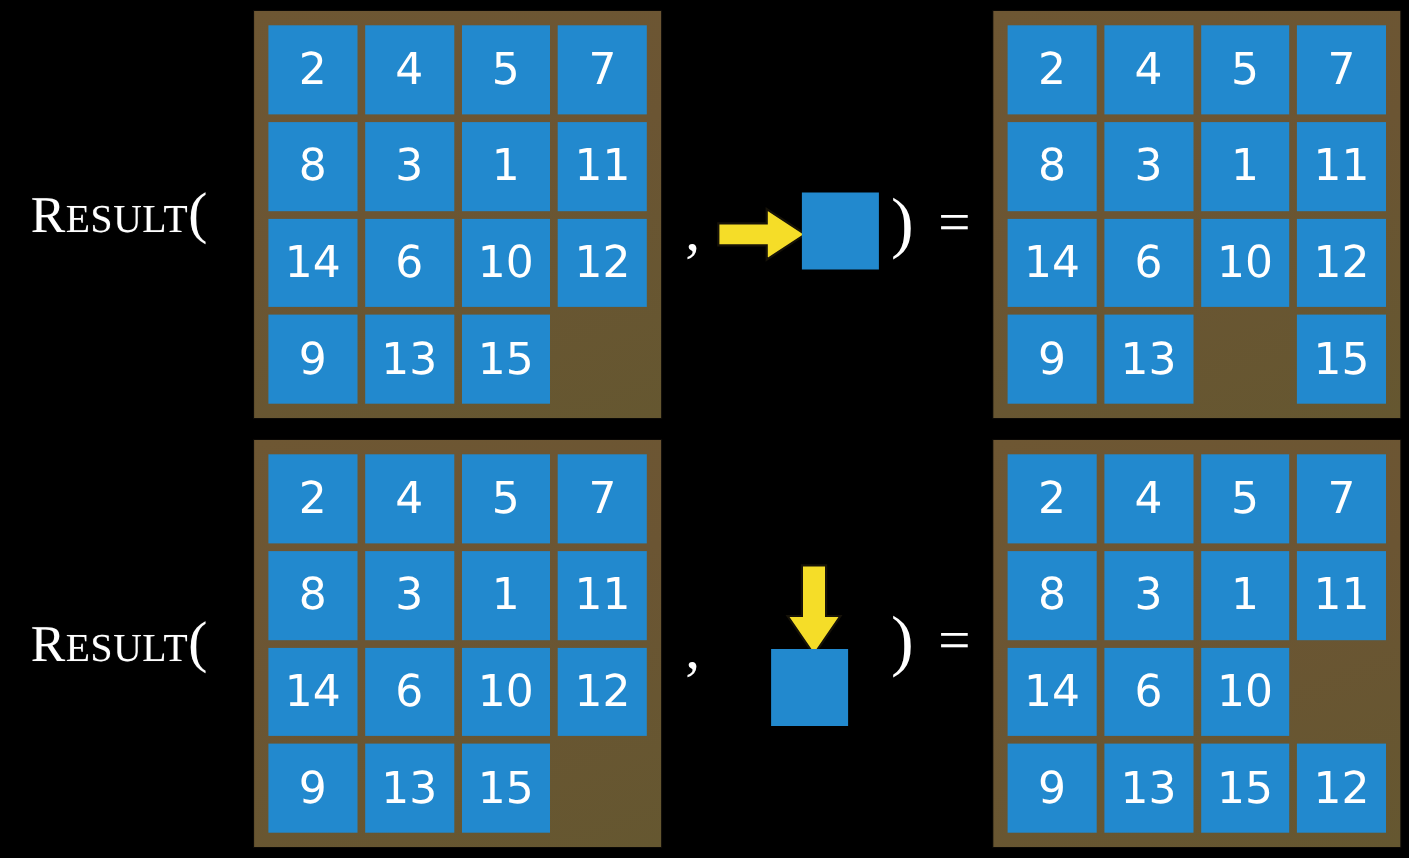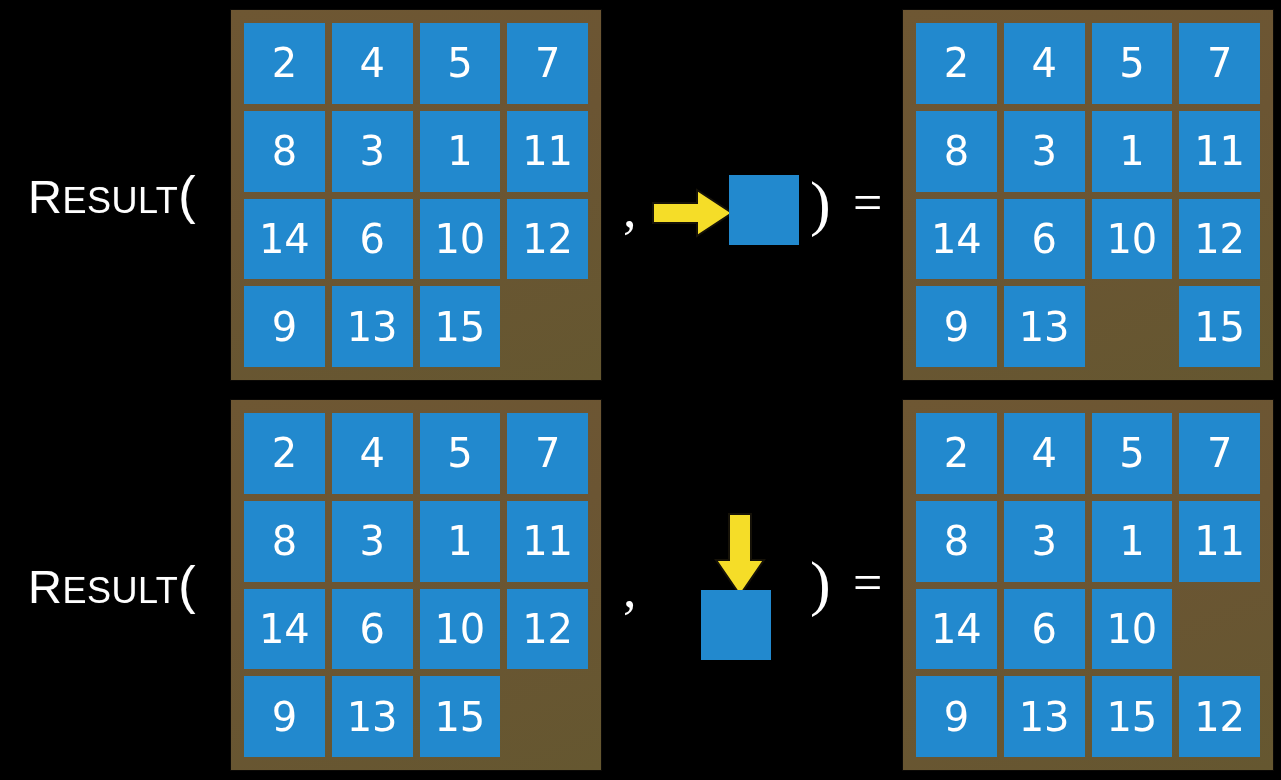"RESULT(" .result-label { font-family: Liberation Sans, sans-serif -> Liberation Serif, serif }
